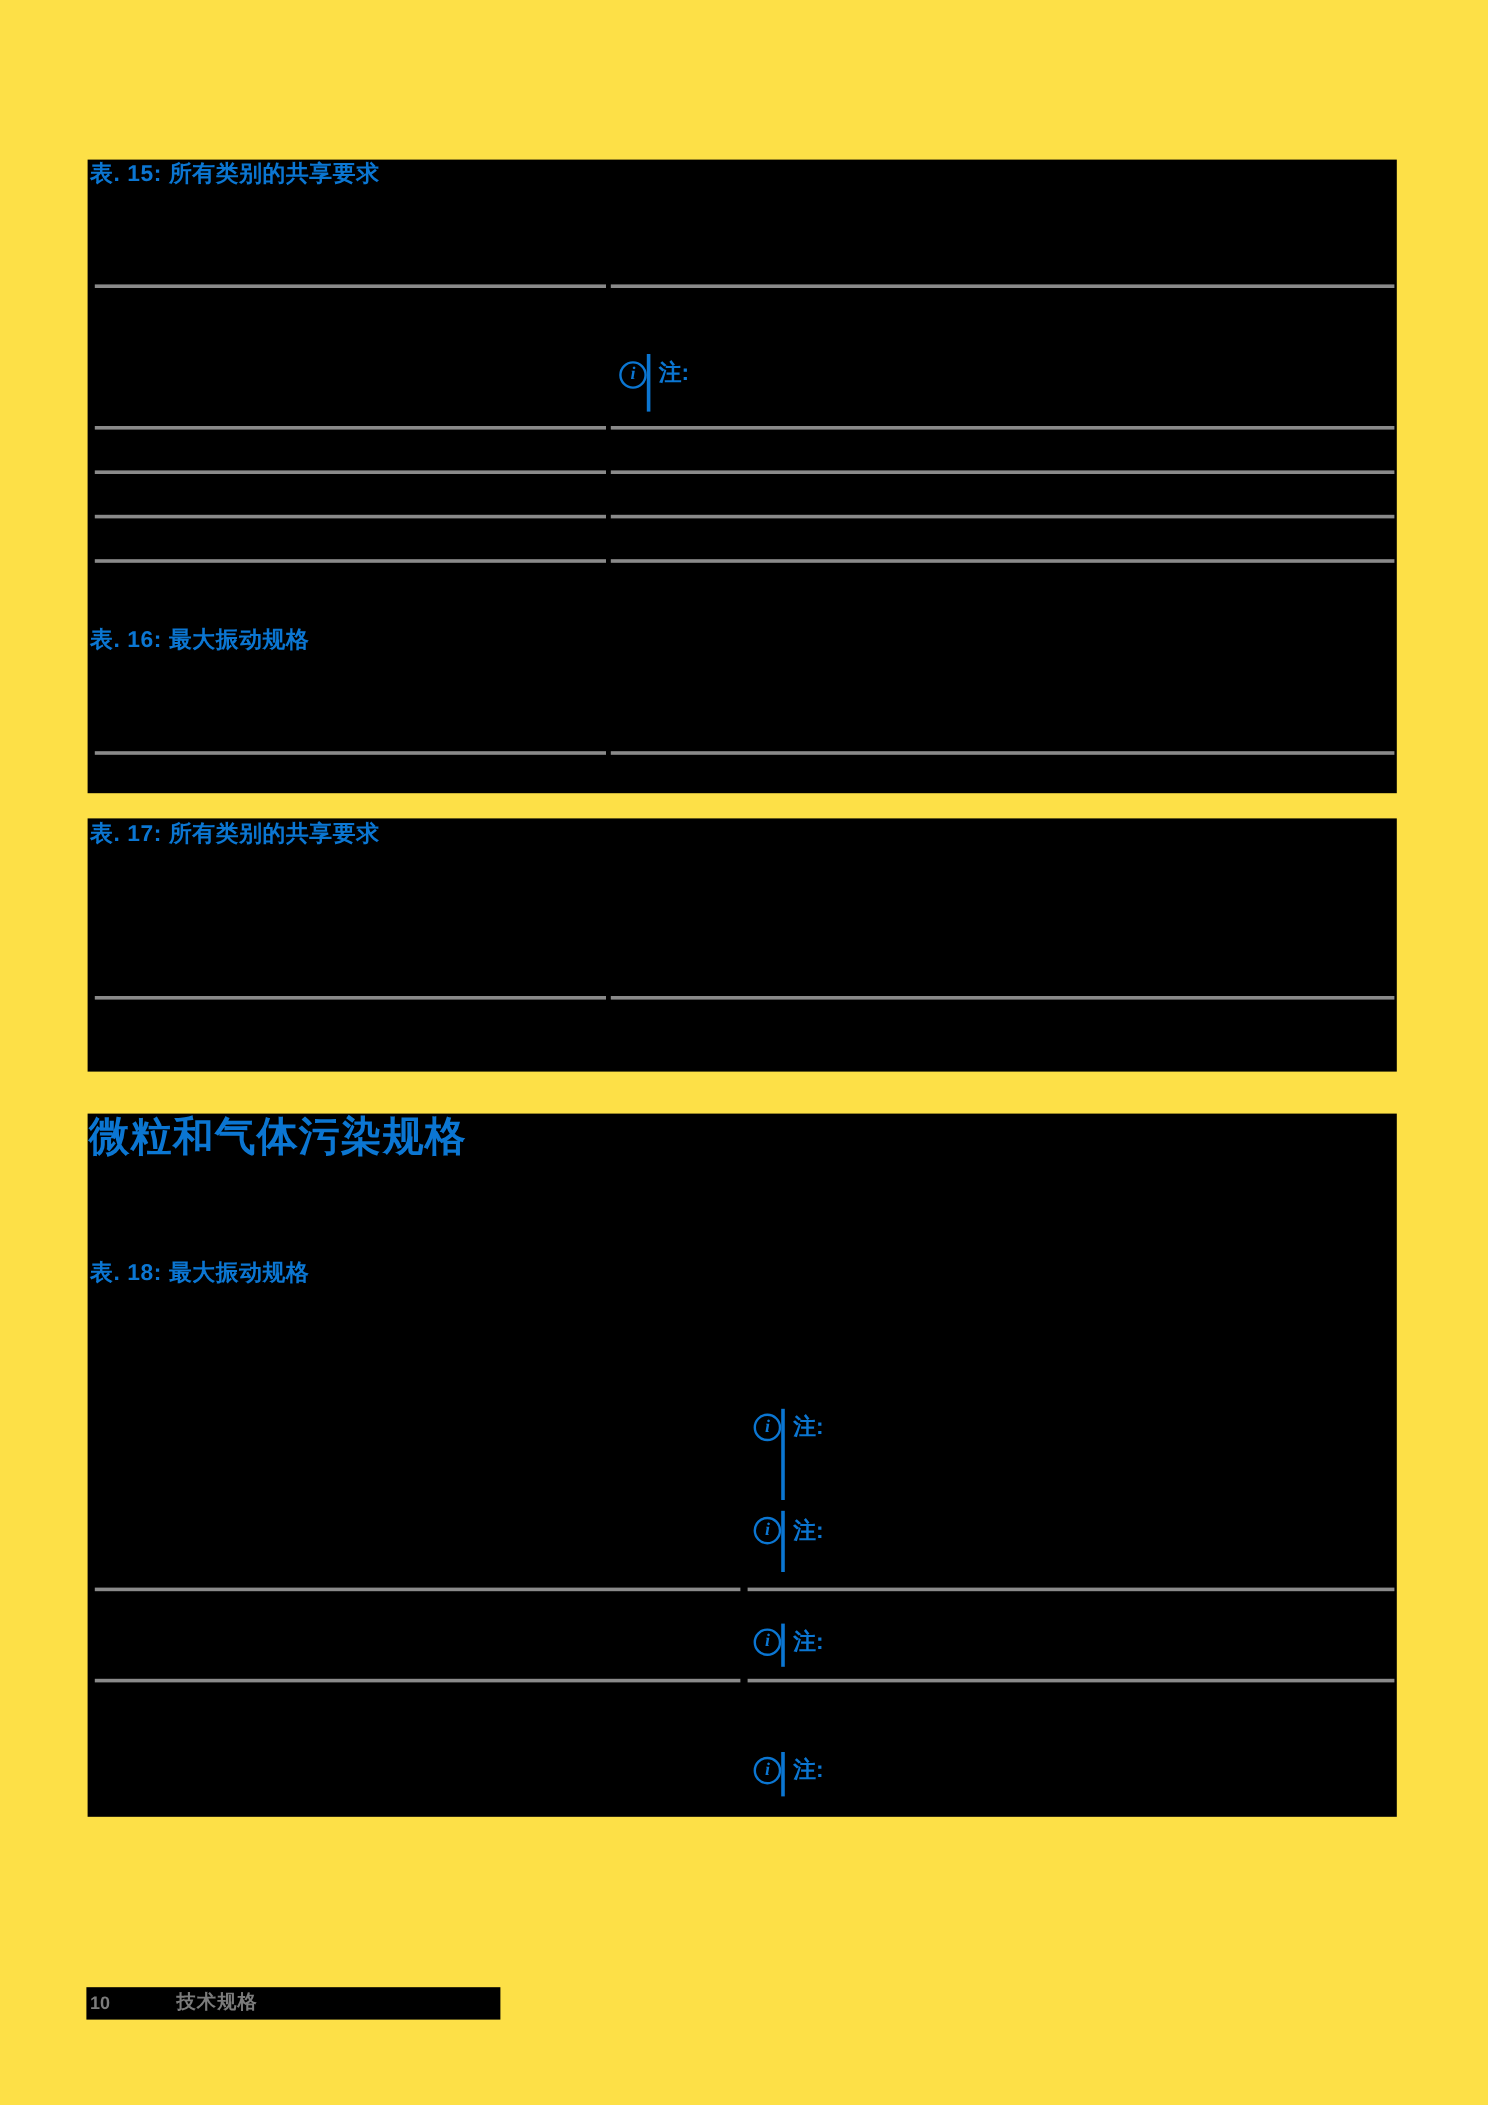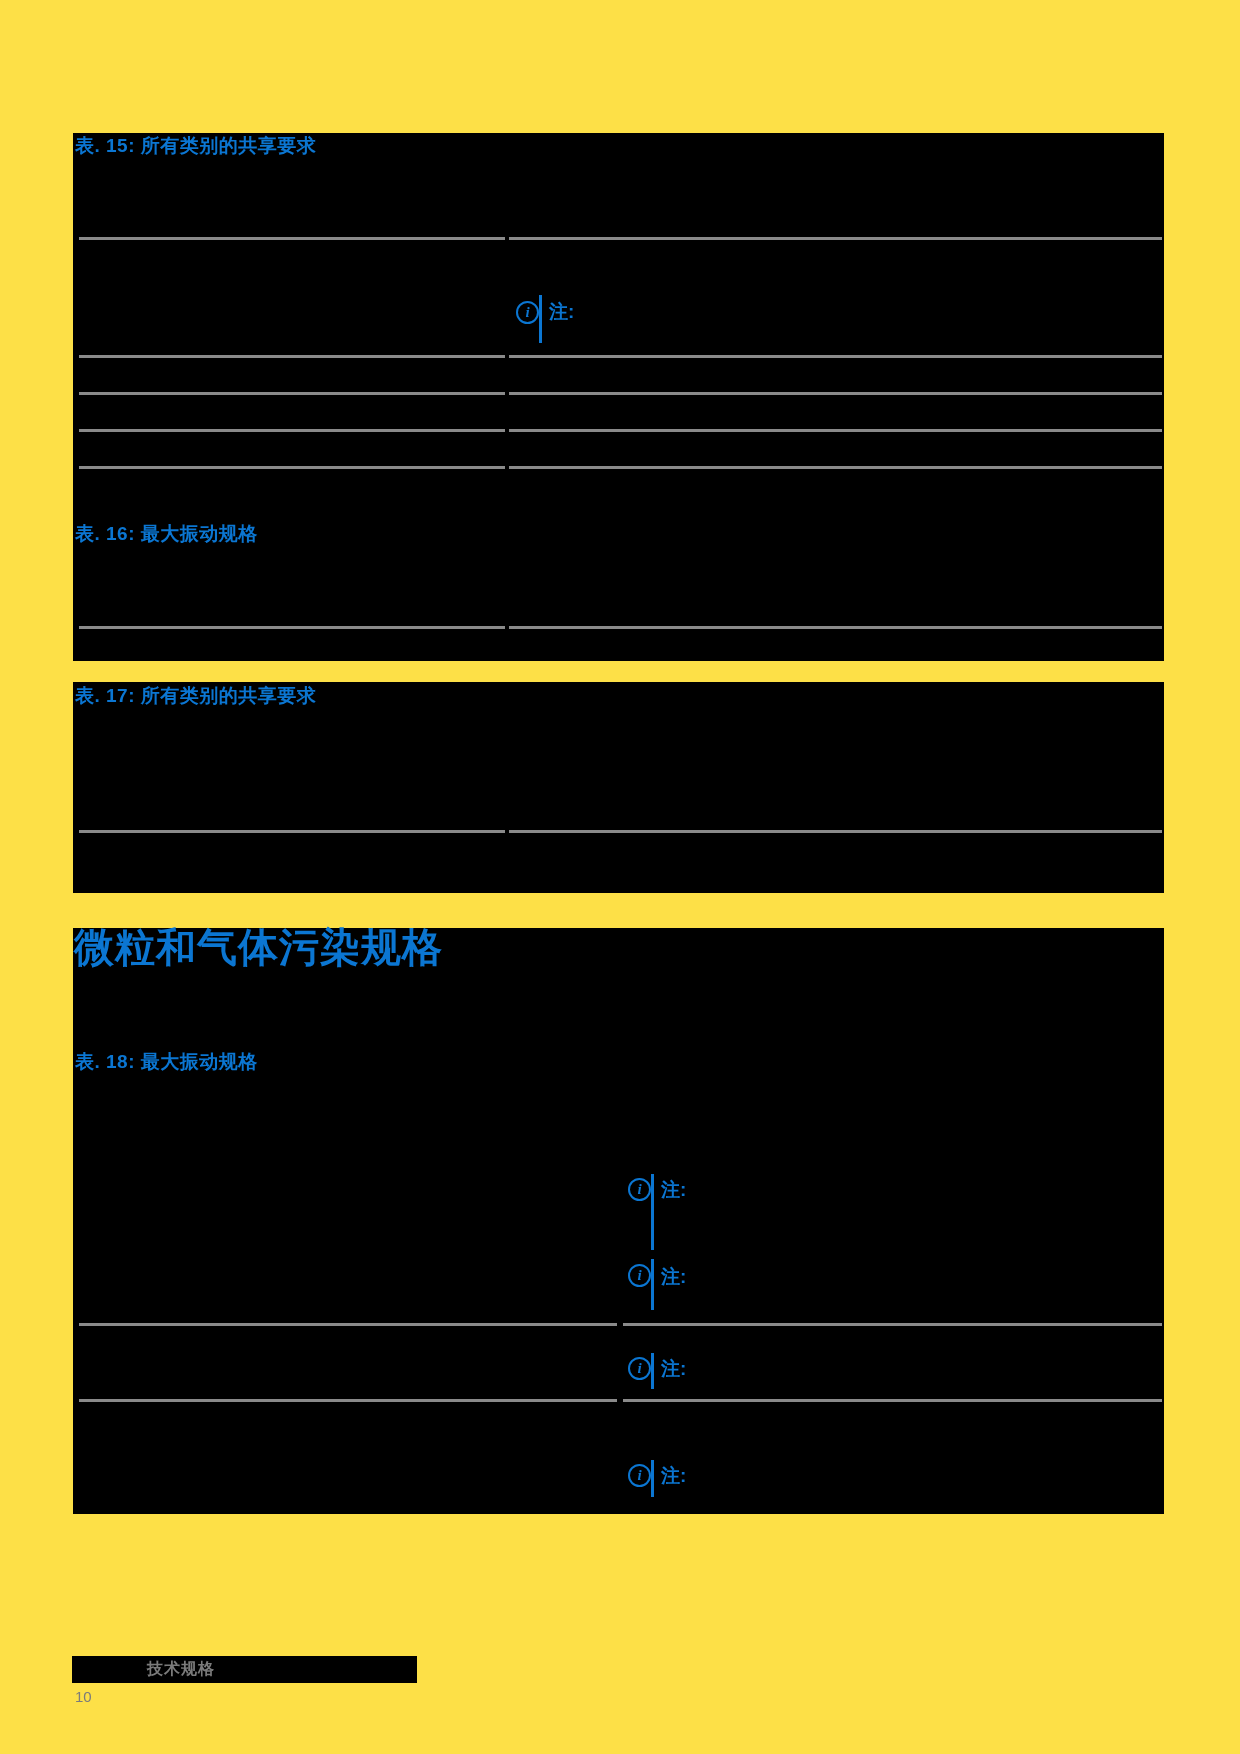"微粒和气体污染规格" .section-heading { font-size: 40px -> 34px }
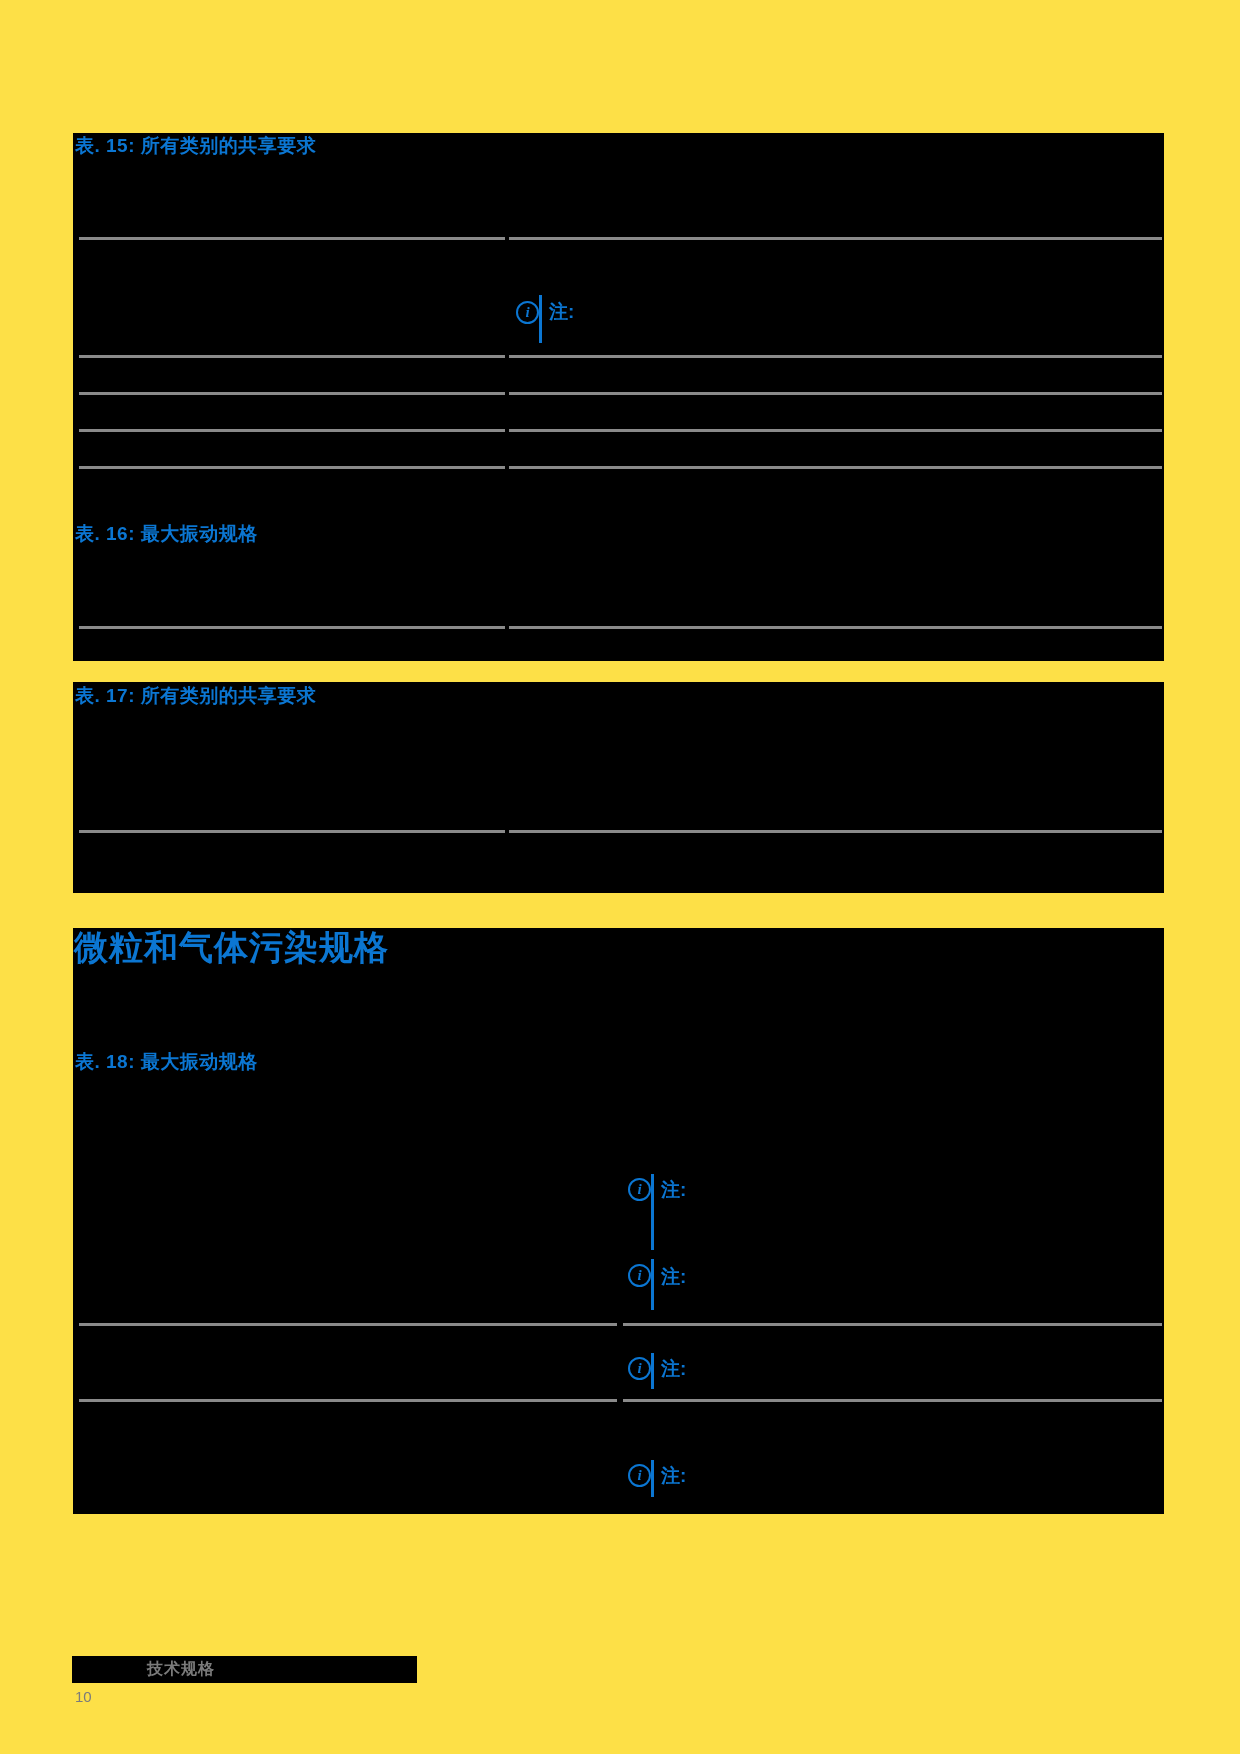"10" .footer-pagenum { font-weight: normal -> bold; margin-top: 27px -> none }
